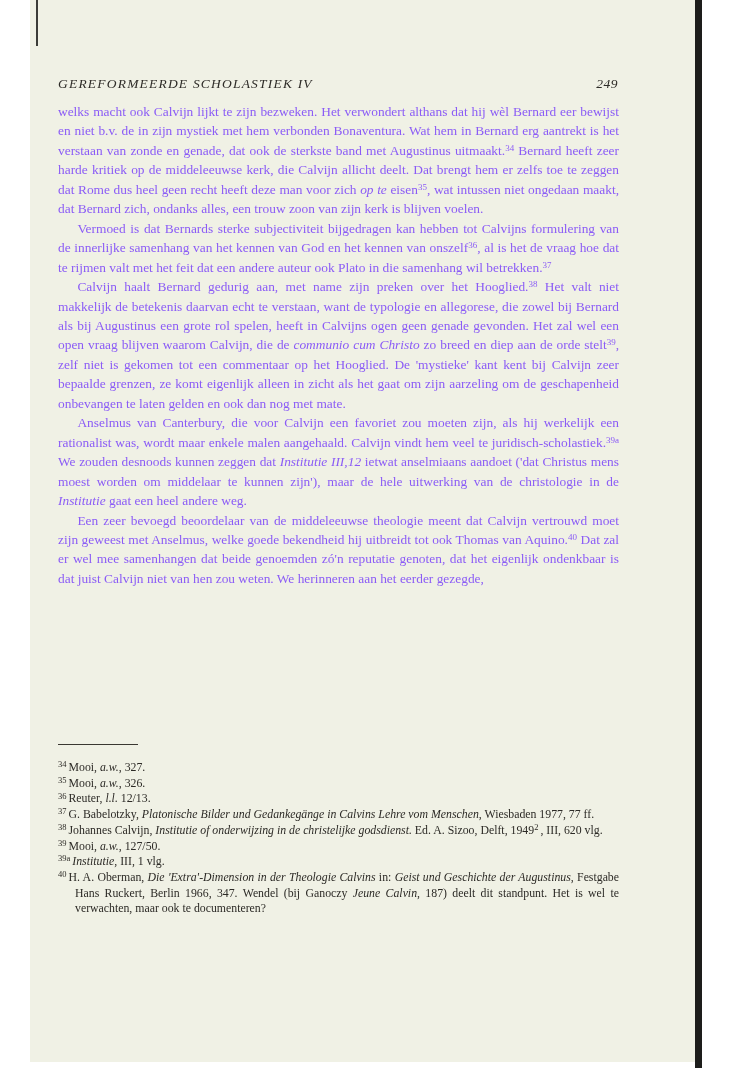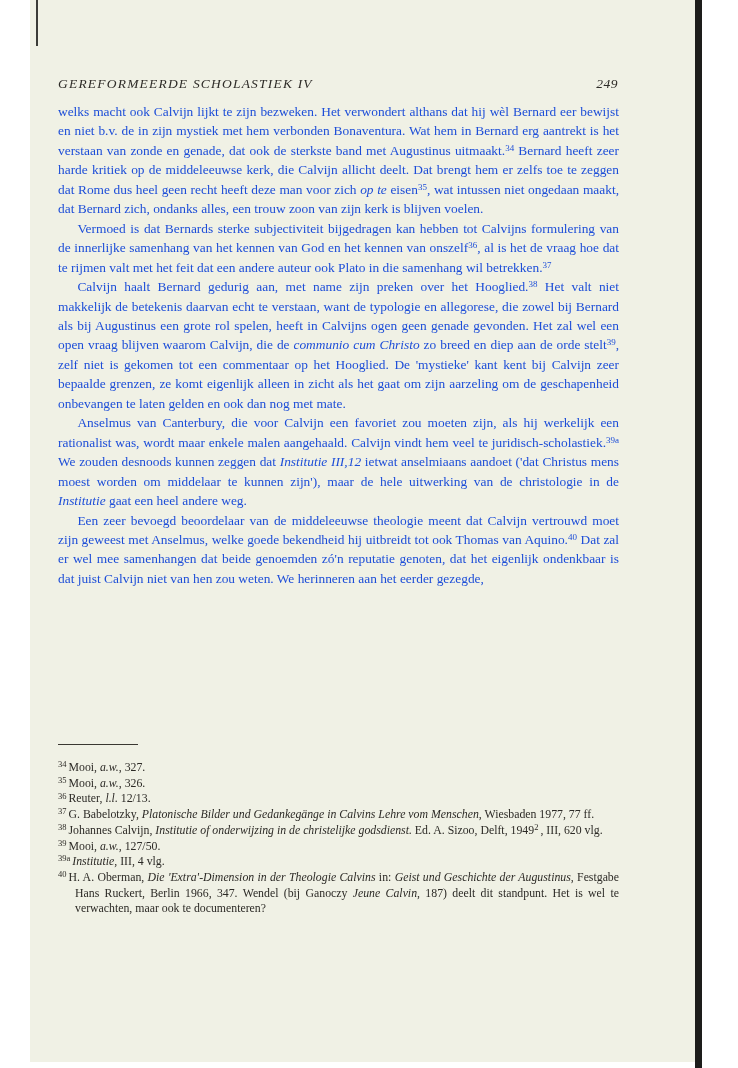"welks macht ook Calvijn lijkt" .bodytext { color: #1d4ed8 -> #8b5cf6 }
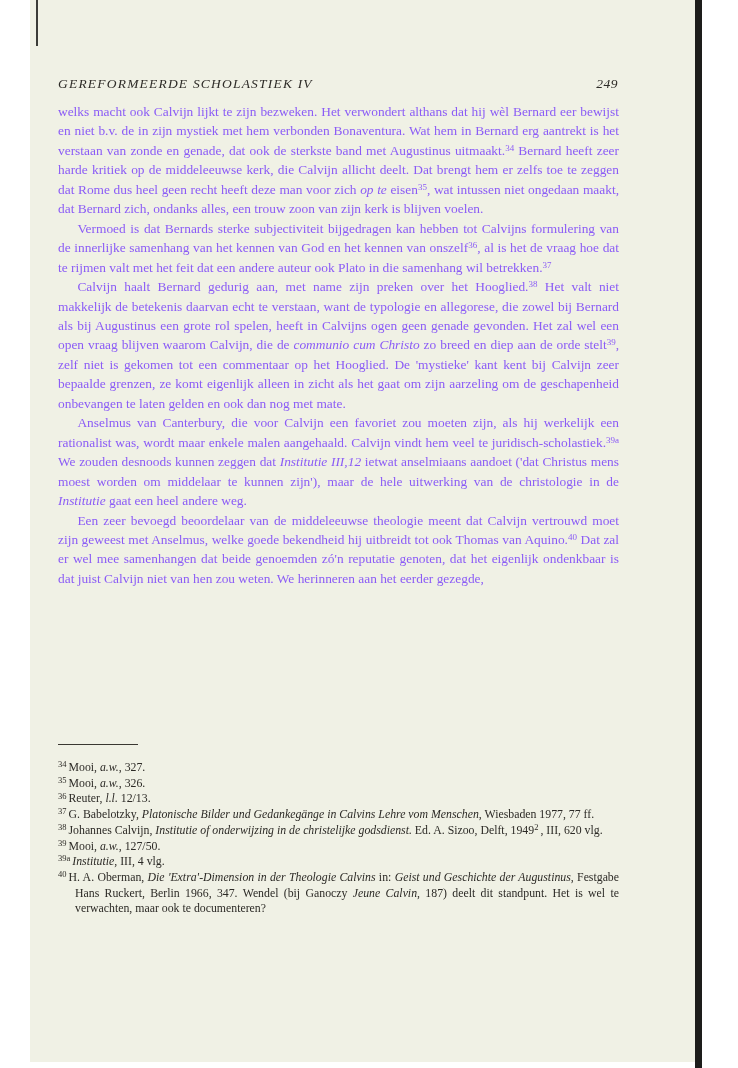", III, 4 vlg." span { text: 4 -> 1 }
